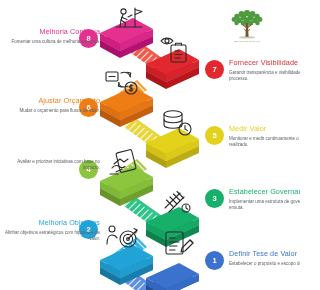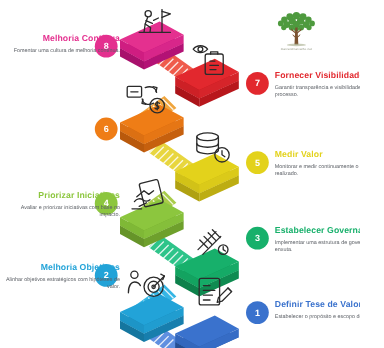"Melhoria Contínua" .step-title { font-weight: bold -> normal }
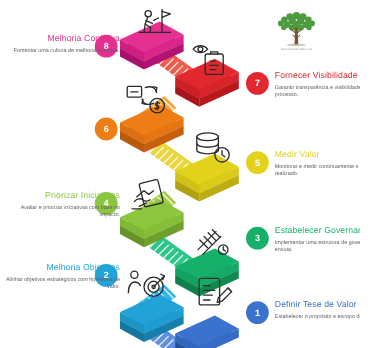"Ajustar Orçamento" div.step-label { html: none -> <div> <p>Ajustar Orçamento</p> <p>Mudar o orçamento para fluxos de valor.</p> </div> }
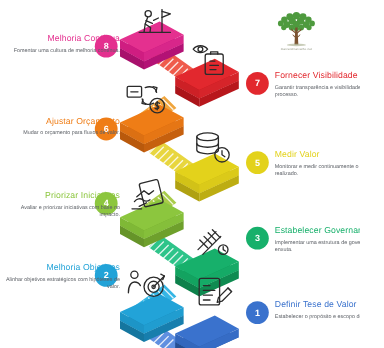"Priorizar Iniciativas" p.step-title { html: <p>Priorizar Iniciativas</p> -> none }
